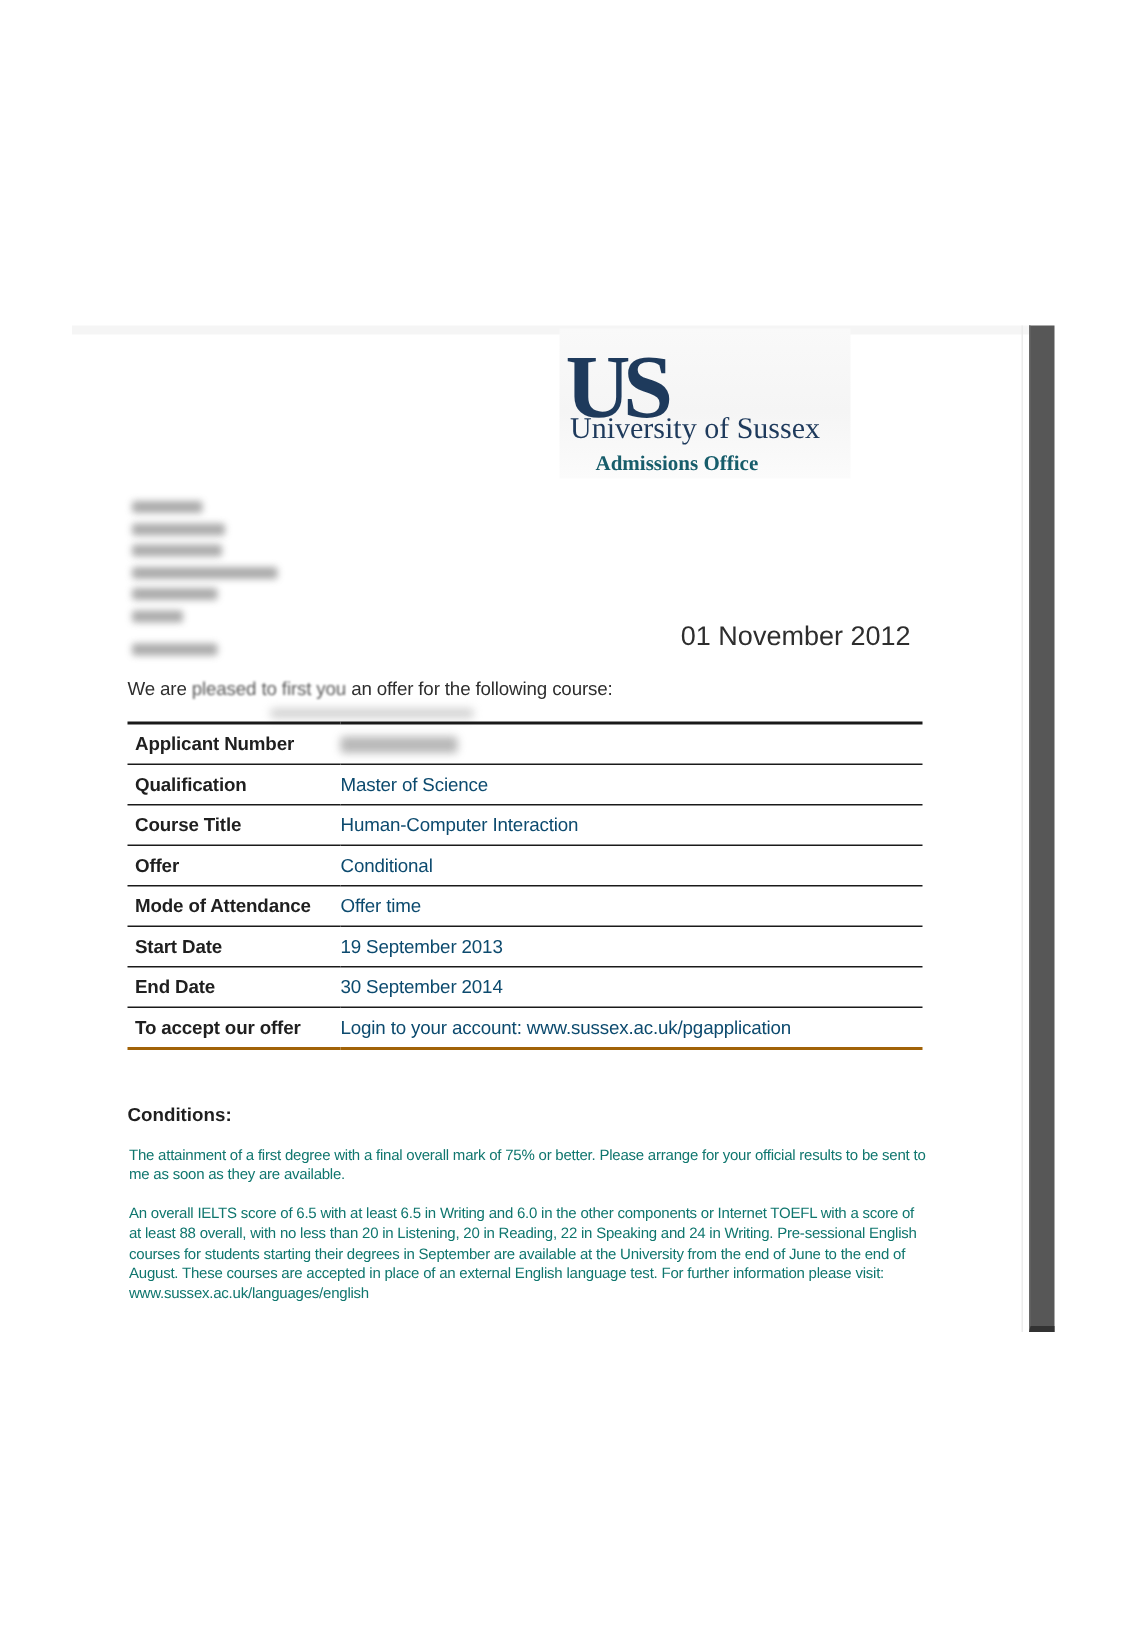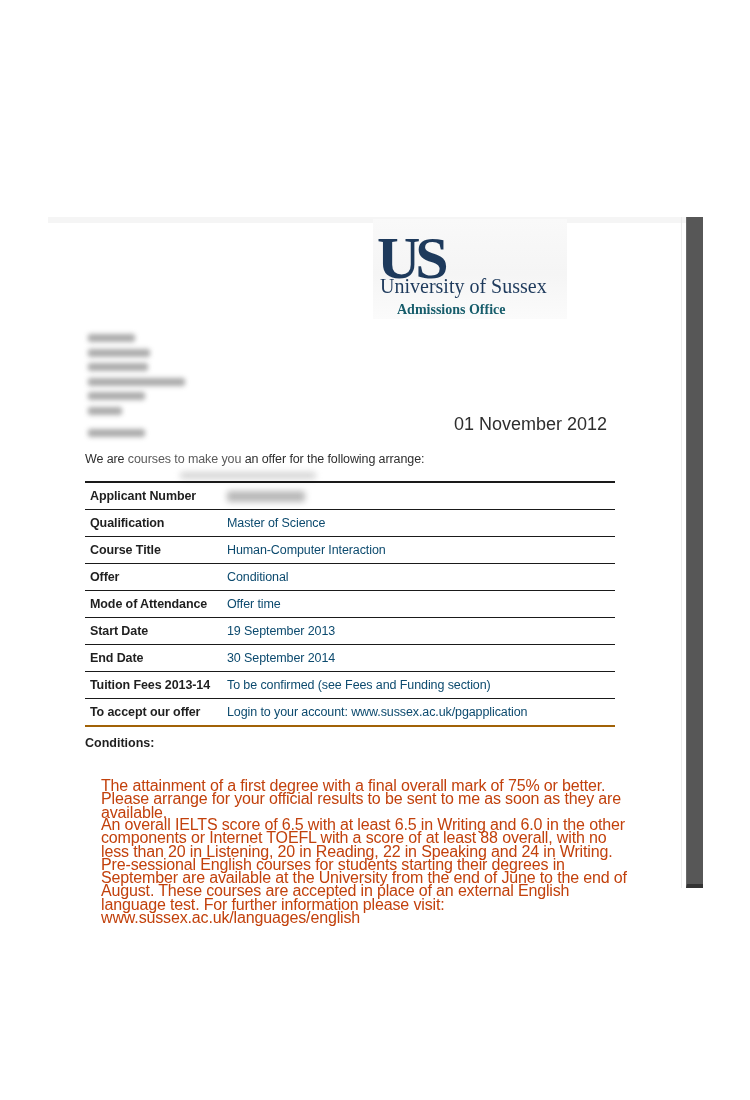"courses to make you" span.blurred-text { text: courses to make -> pleased to first }
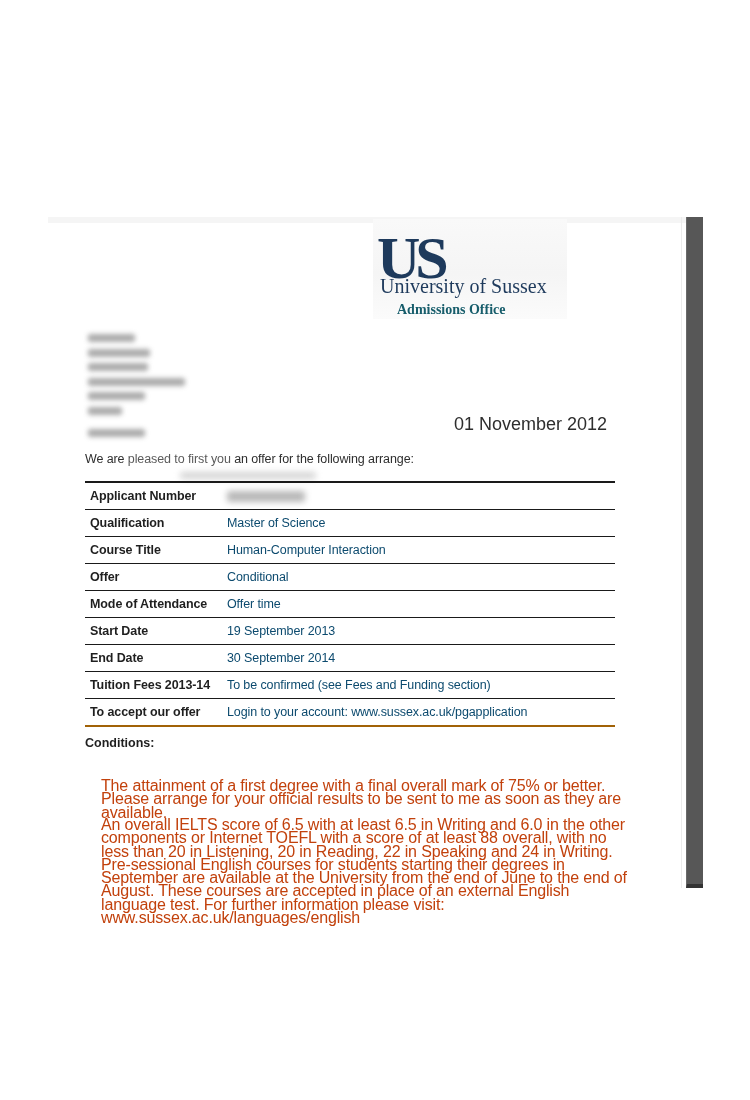"an offer for the following" span { text: arrange -> course }
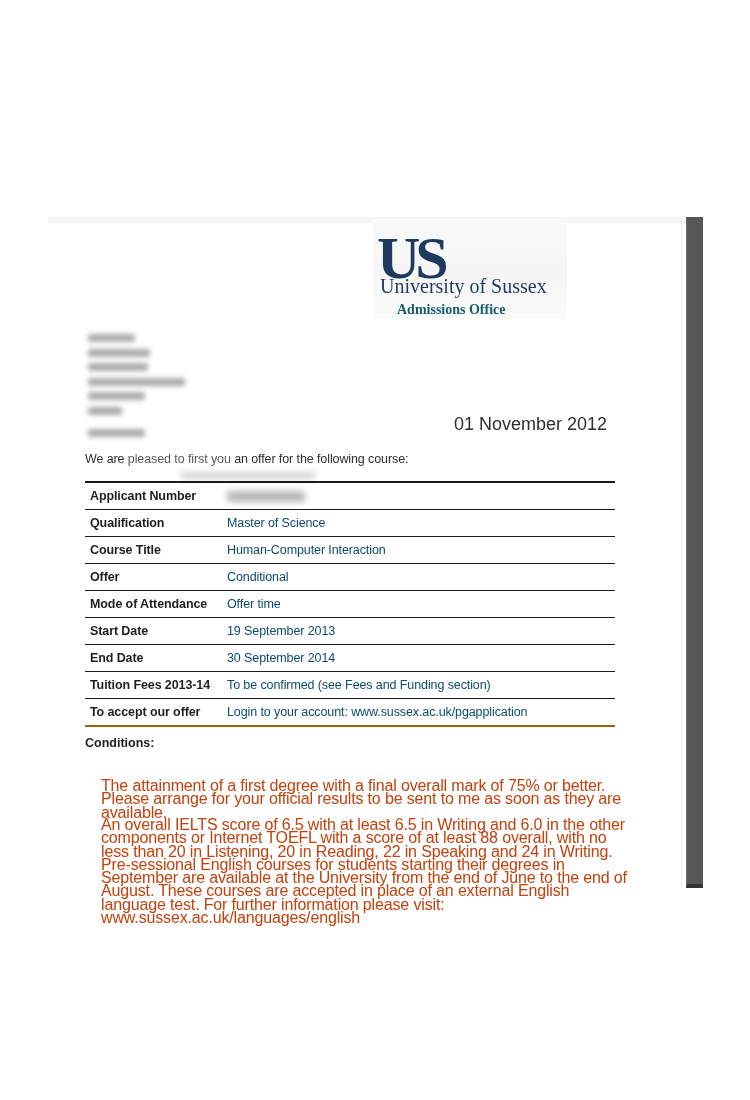"Tuition Fees 2013-14" tr { html: <tr> <td>Tuition Fees 2013-14</td> <td>To be confirmed (see Fees and Funding section)</td> </tr> -> none }
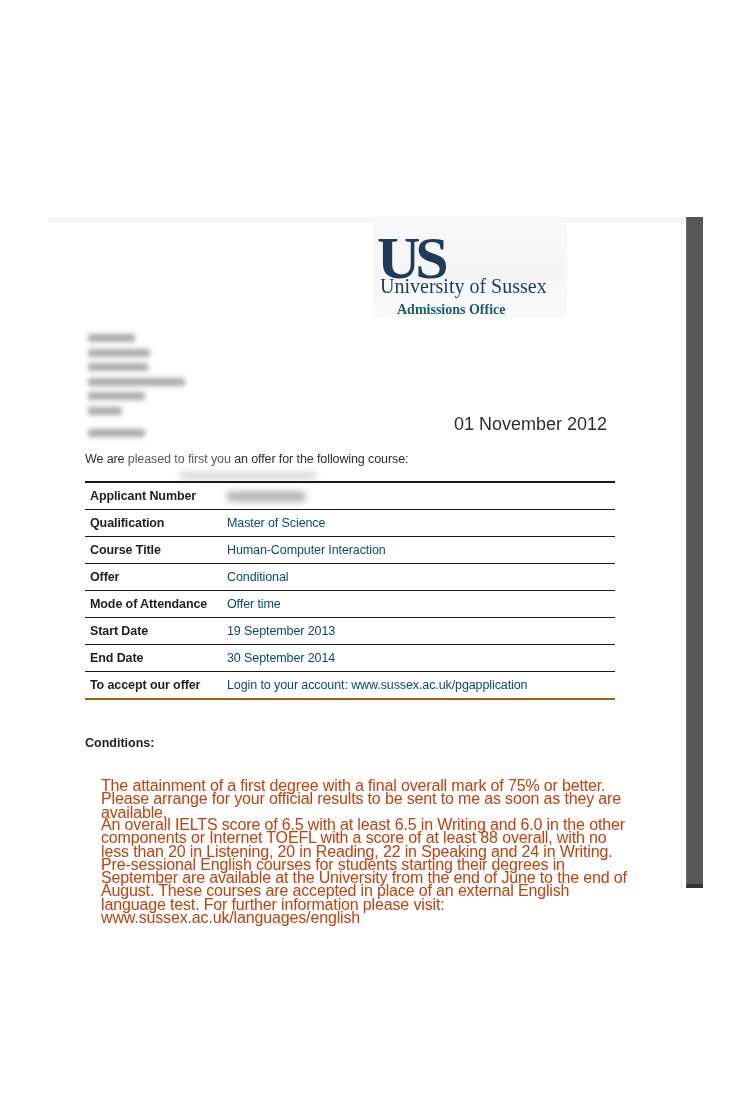"The attainment of a first" .para { color: #c2410c -> #0f766e; font-size: 16px -> 10px; margin: 16px -> 1px }
